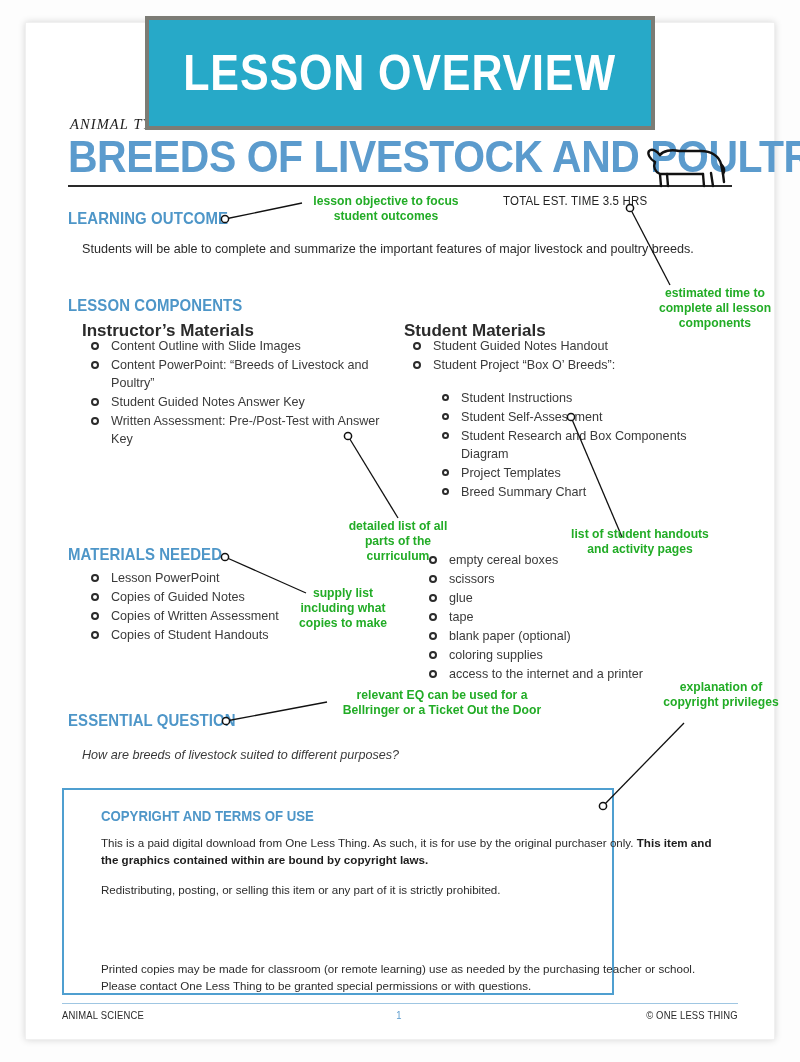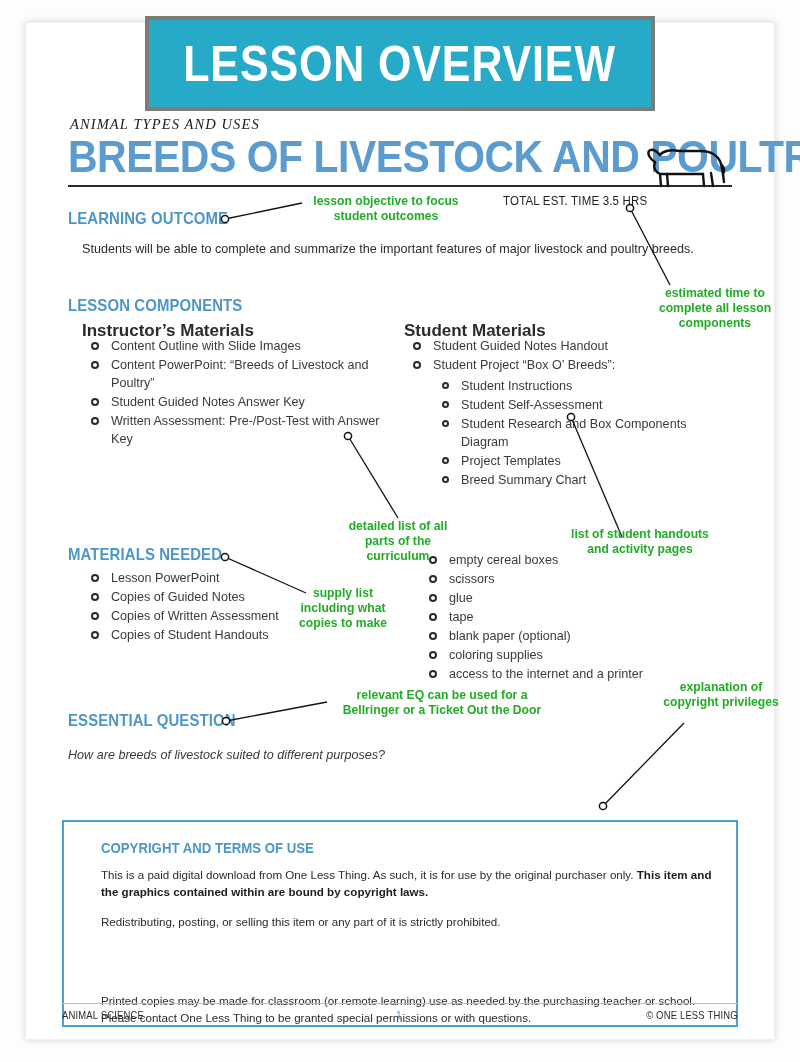"LESSON OVERVIEW" .banner { height: 95px -> 114px }
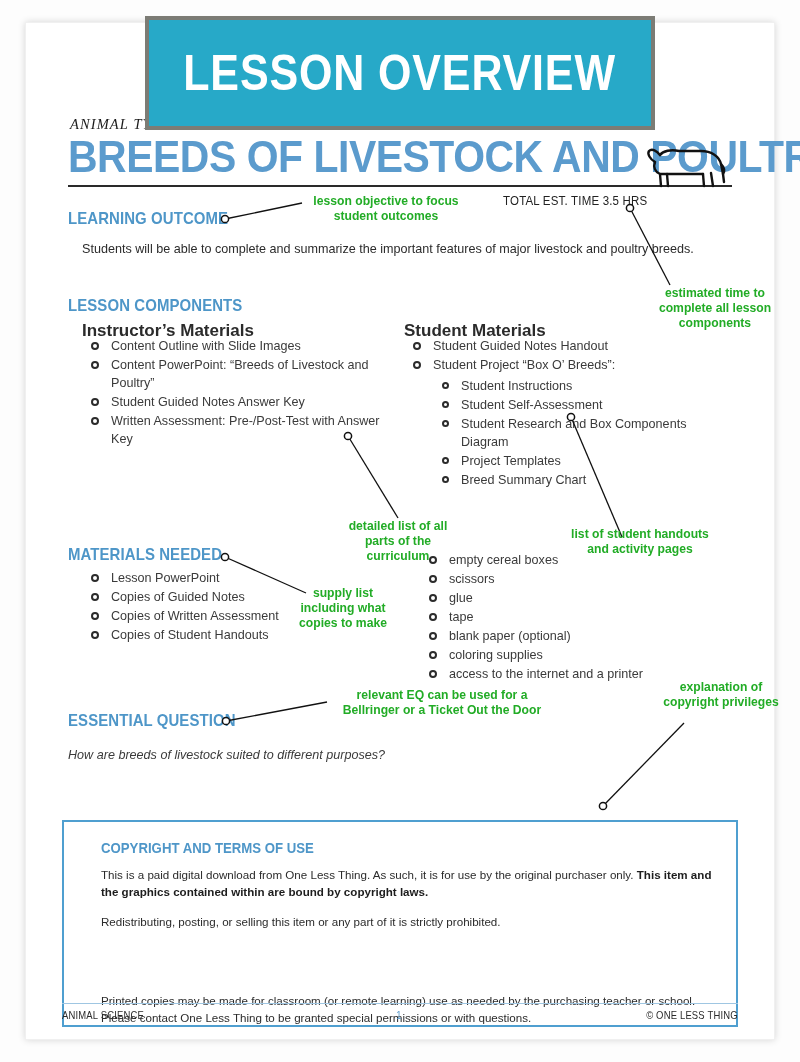"Student Instructions" ul.sub { margin: 3px 0 0 0 -> 15px 0 0 0 }
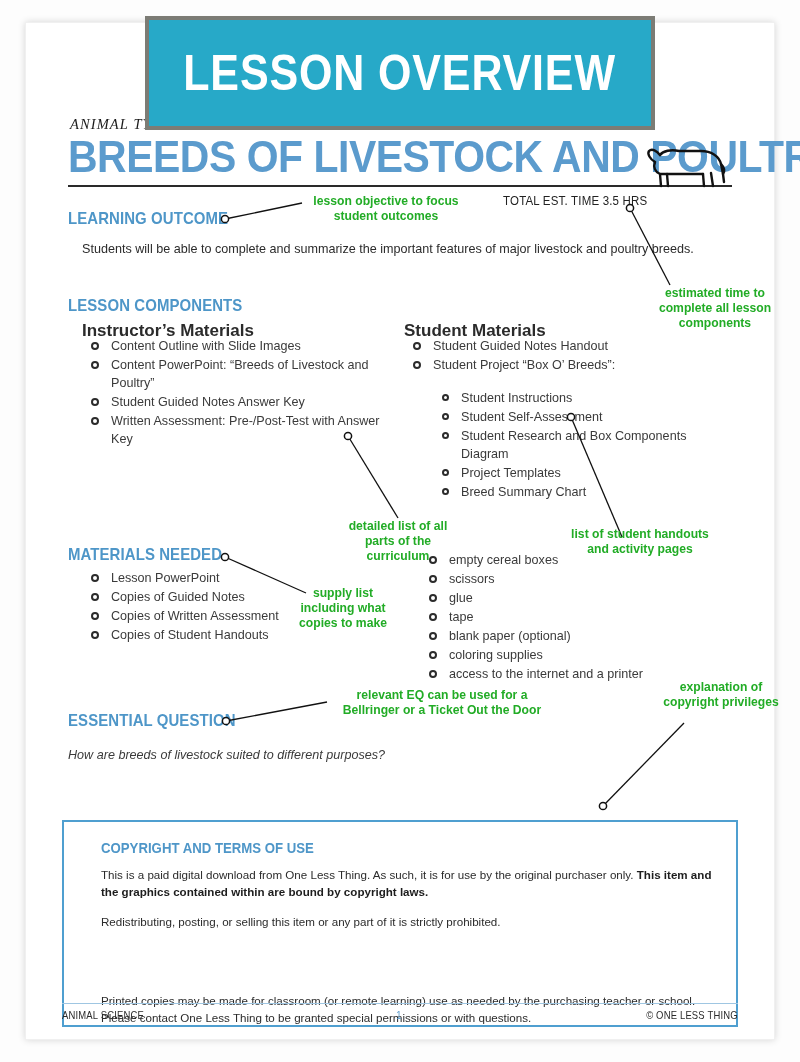"How are breeds of livestock" div.eq-text { left: 68px -> 82px }
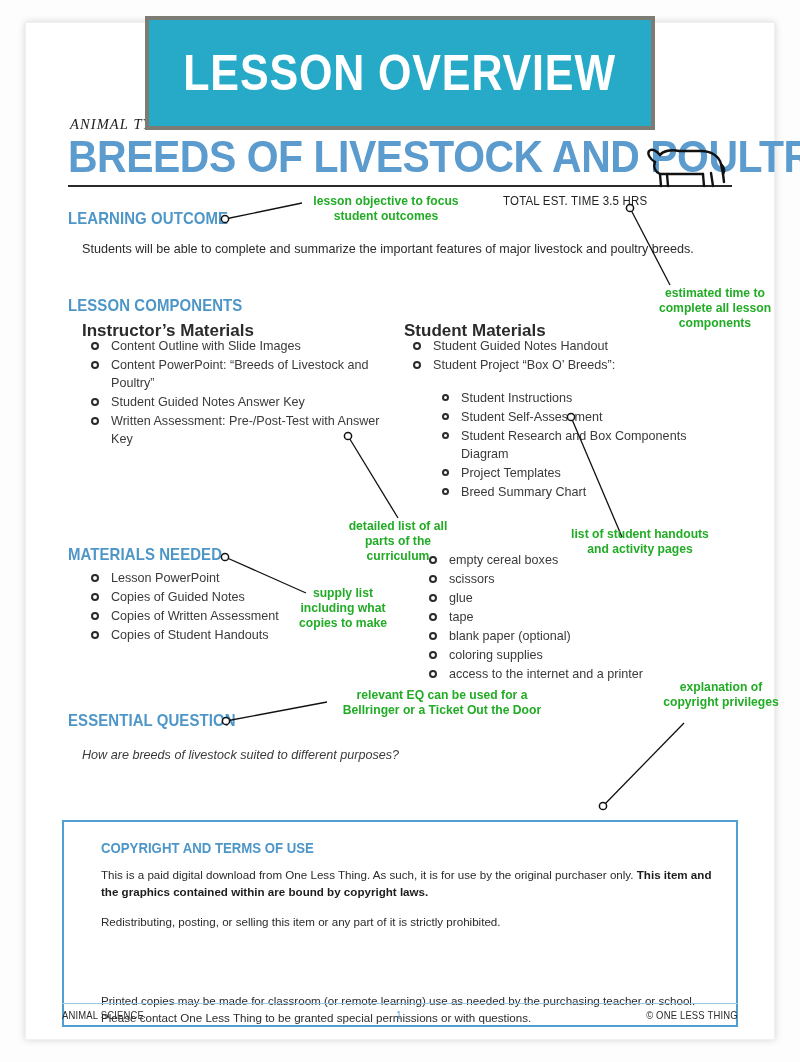"COPYRIGHT AND TERMS OF USE" .copybox { top: 820px -> 788px; width: 676px -> 552px }
